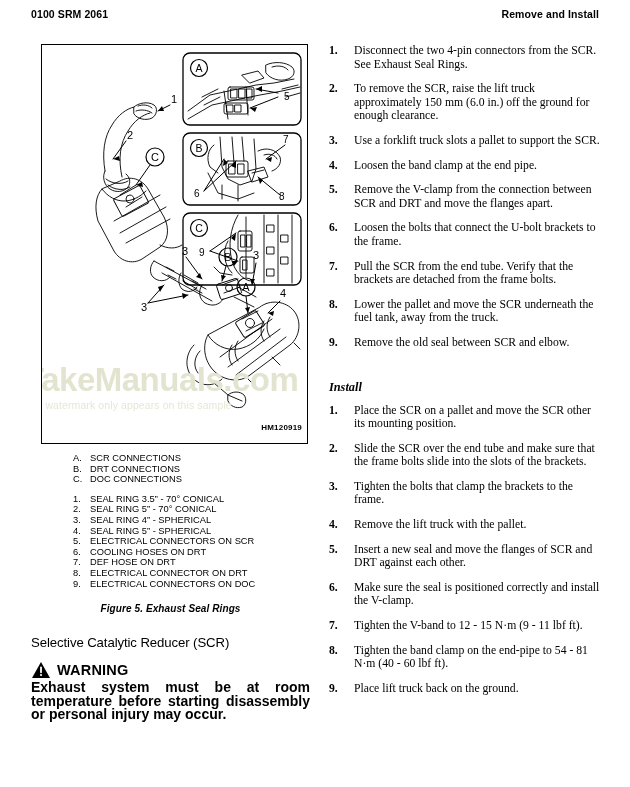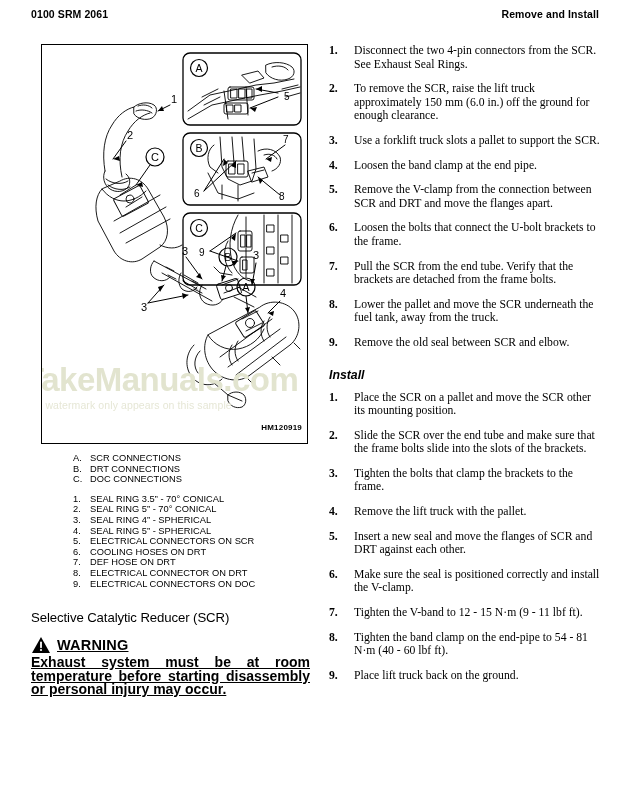"Install" h3.sub-title-r { font-family: Liberation Sans, sans-serif -> Liberation Serif, serif; margin: 18px 0 9px 0 -> 30px 0 9px 0 }
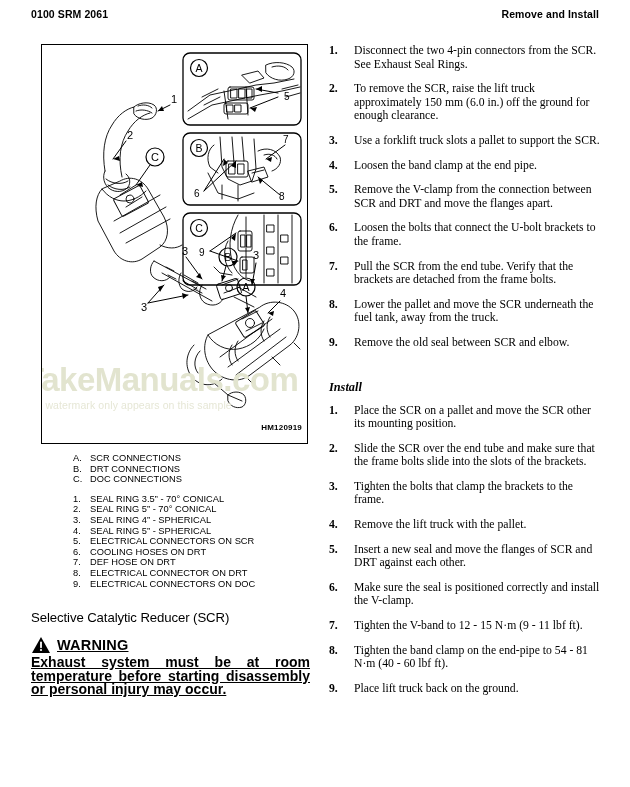"Figure 5. Exhaust Seal Rings" div.fig-caption { html: none -> <div>Figure 5. Exhaust Seal Rings</div> }
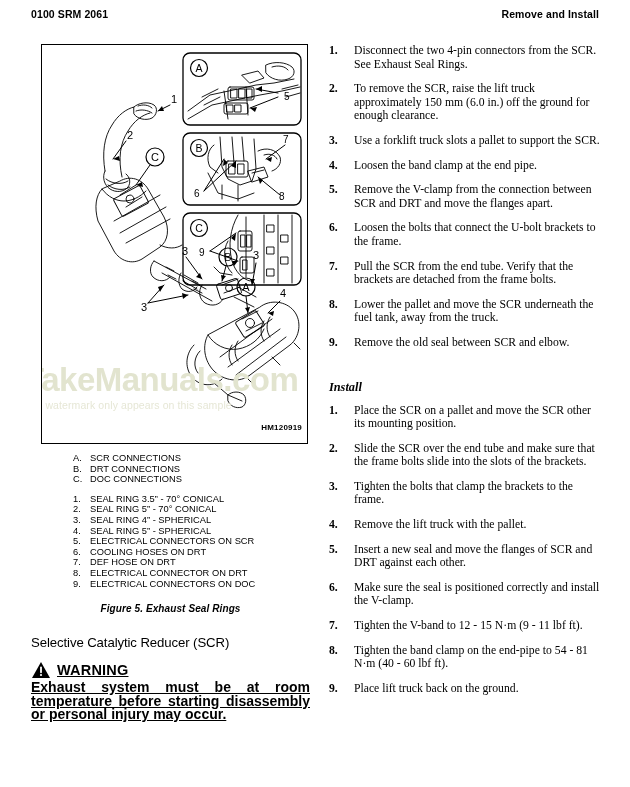"WARNING" .warning { text-decoration: underline -> none }
